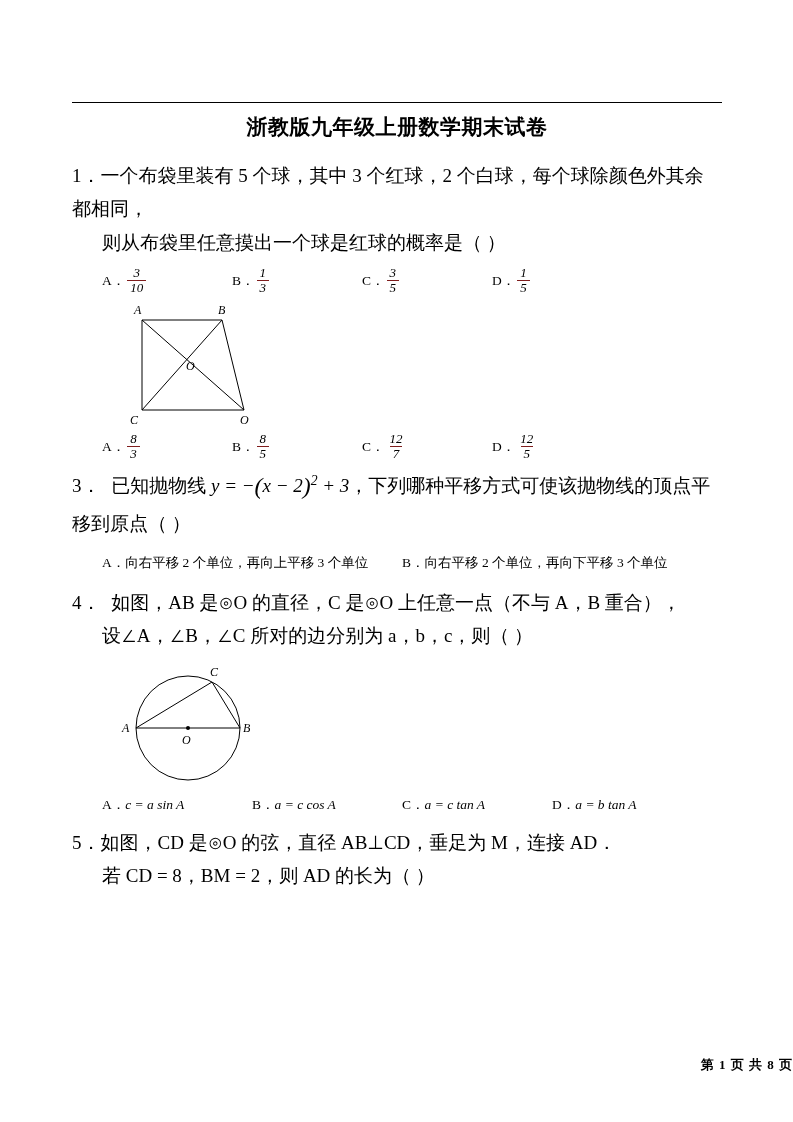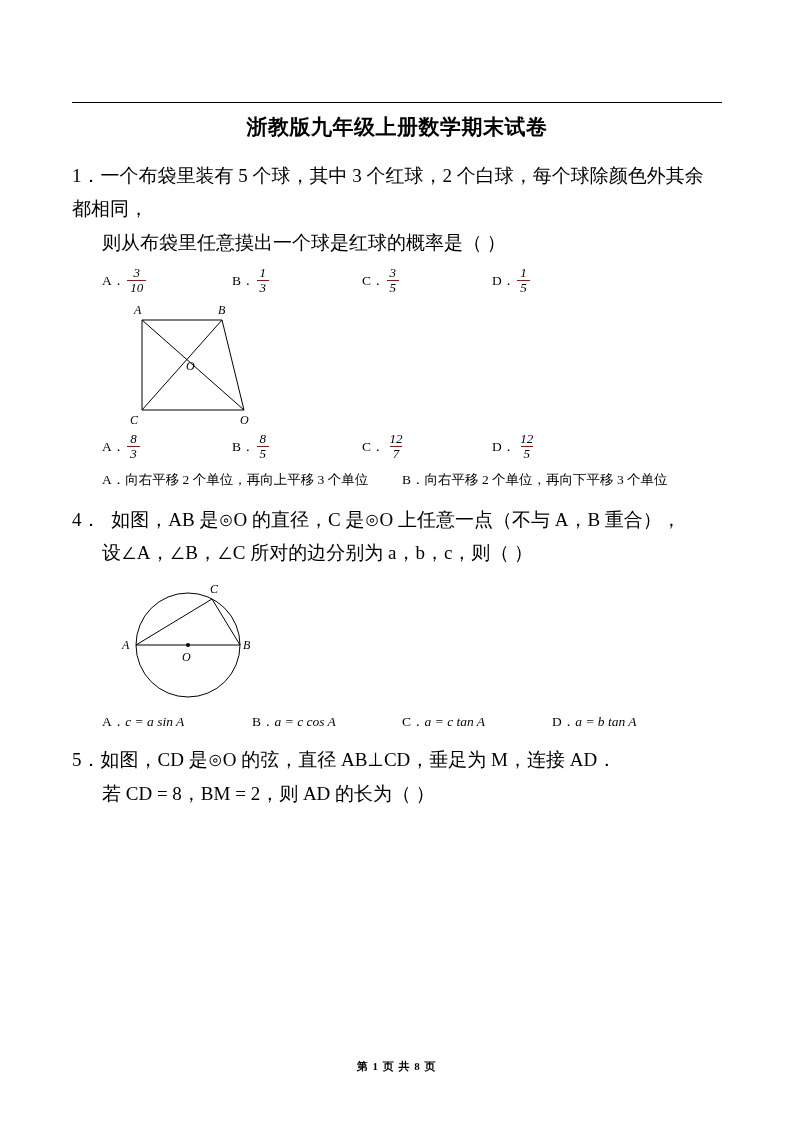"3． 已知抛物线 y = −(x" div.q { html: none -> <div> <span> <span>3．</span> <span>已知抛物线 </span><span>y = −<span>(</span>x − 2<span>)</span><span>2</span> + 3</span><span>，下列哪种平移方式可使该抛物线的顶点平移到原点（ ）</span> </span> </div> }
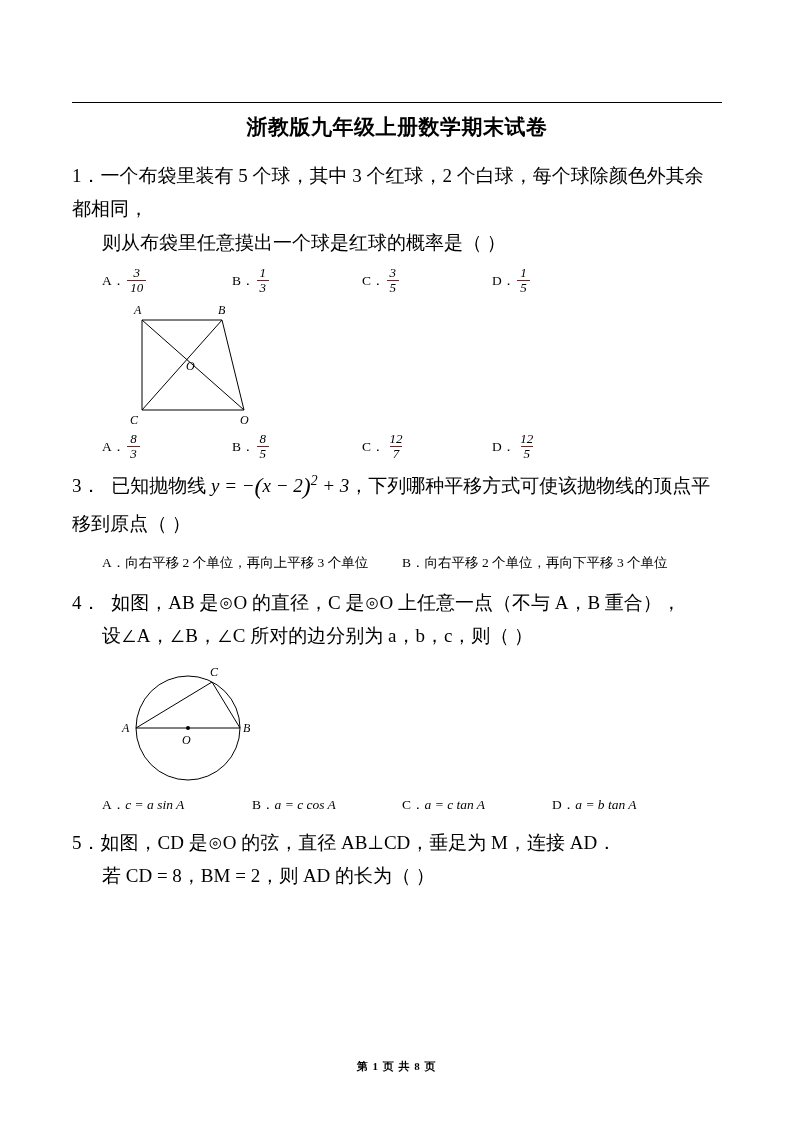"第 1 页 共 8" .footer { font-size: 11px -> 13px; text-align: center -> right }
